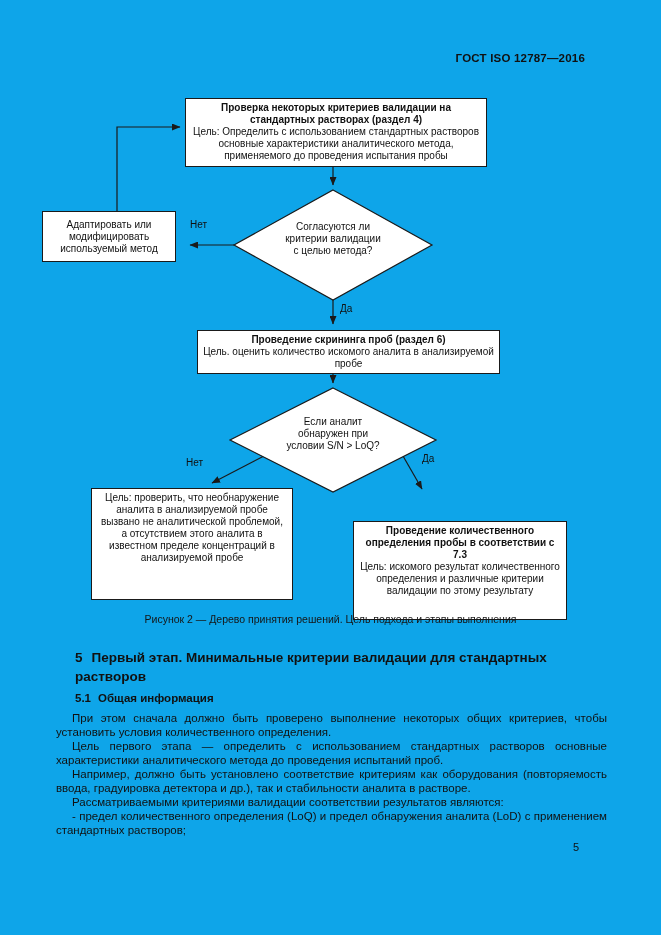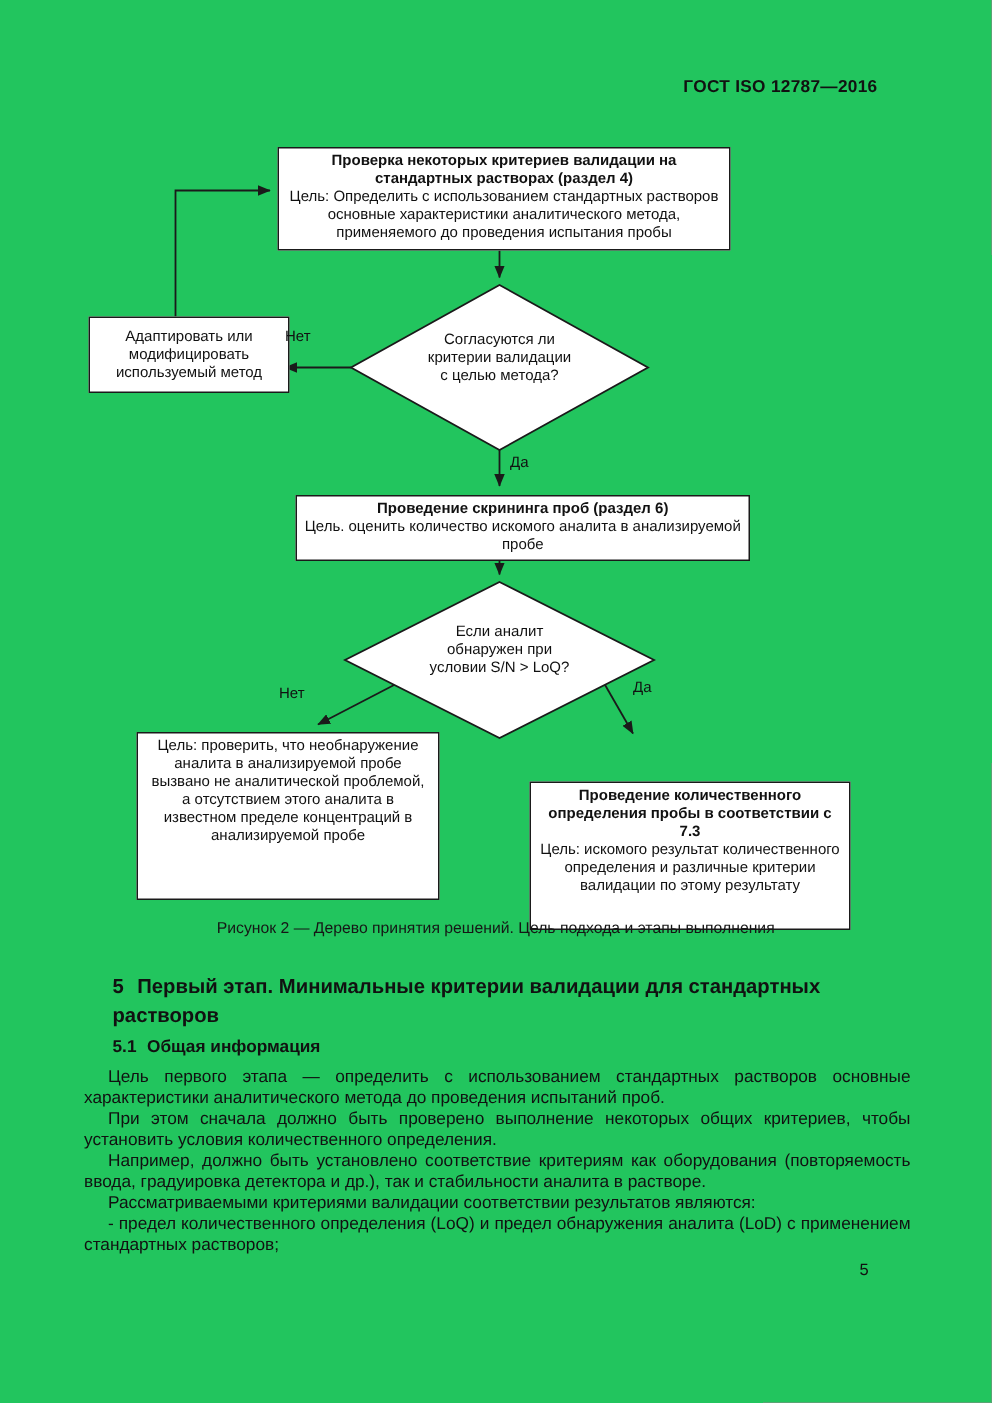"ГОСТ ISO 12787—2016" .page { background: #22c55e -> #0ea5e9 }
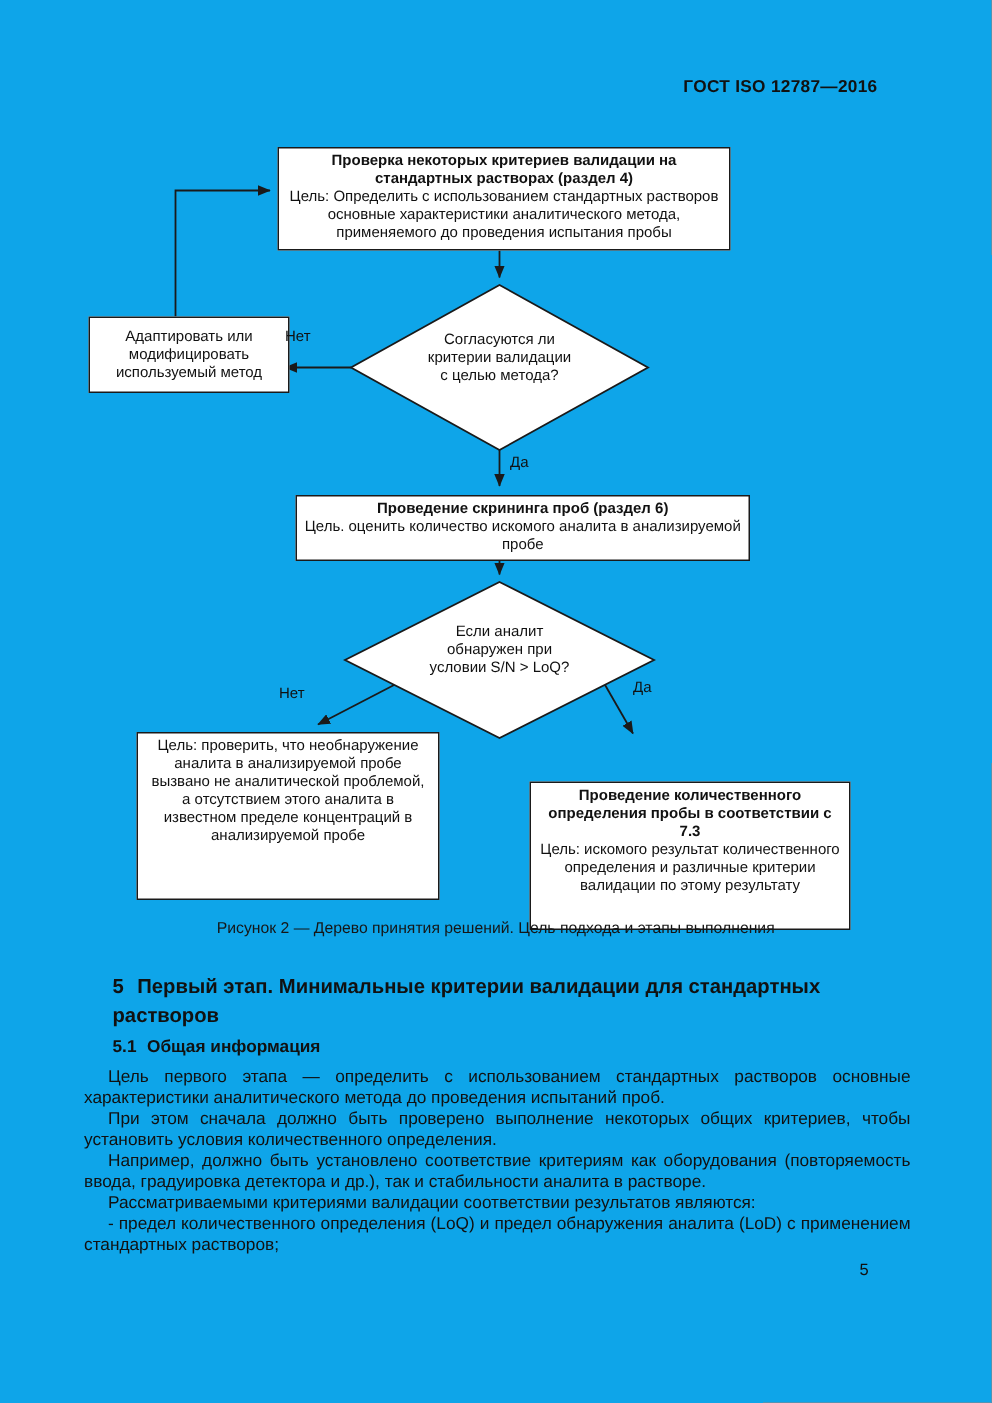"Адаптировать или модифицировать" div.fc-box { left: 59px -> 42px }
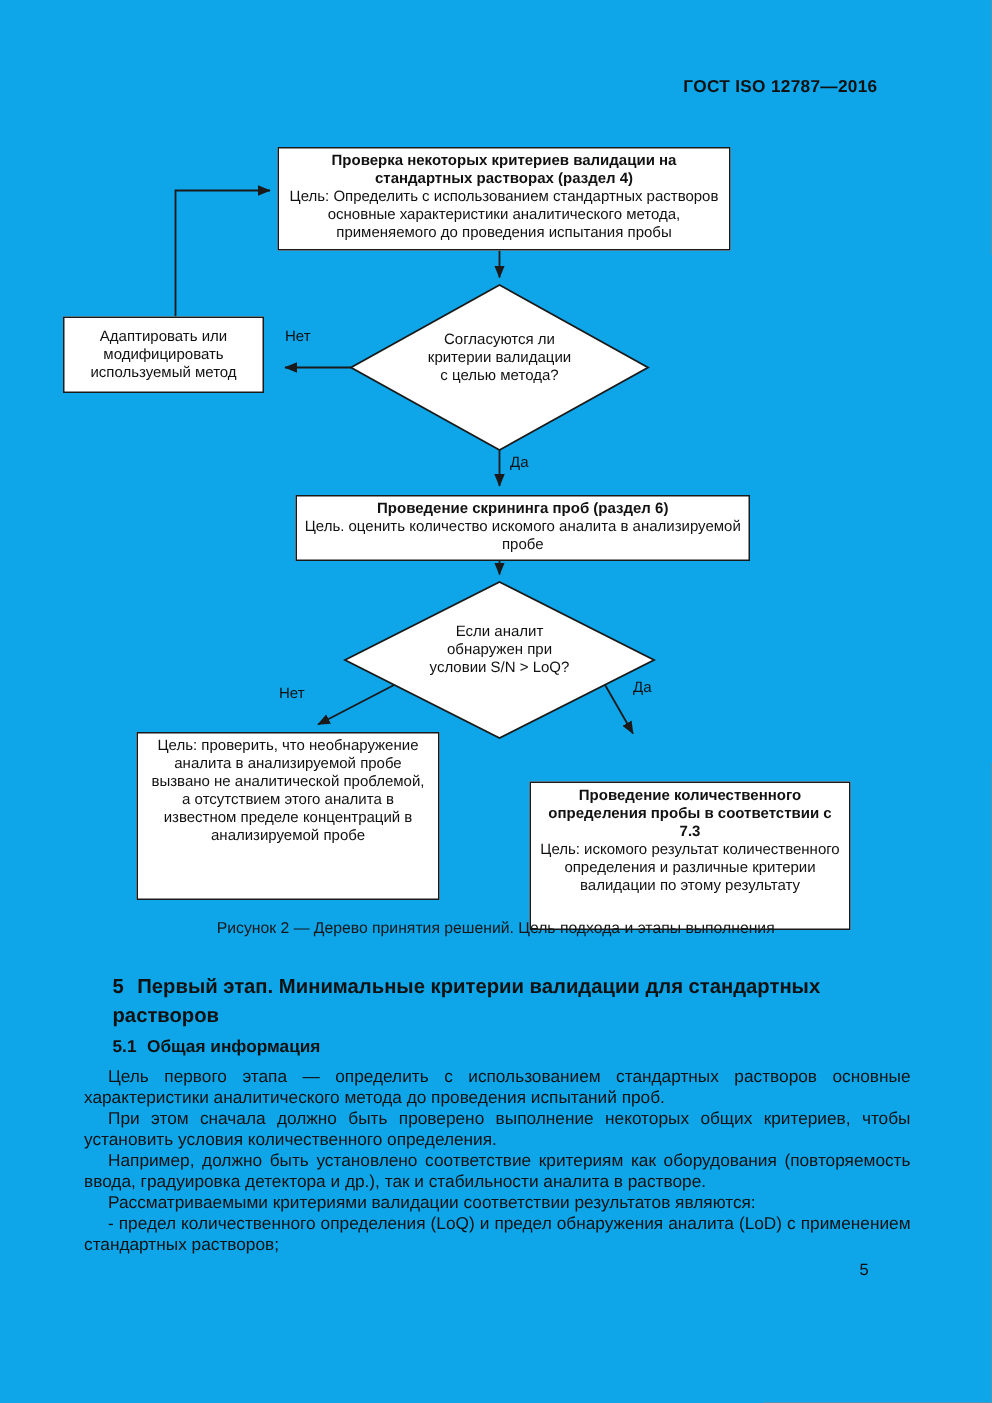"Цель первого этапа — определить" p { order: before "При этом сначала должно быть" -> after "При этом сначала должно быть" }
